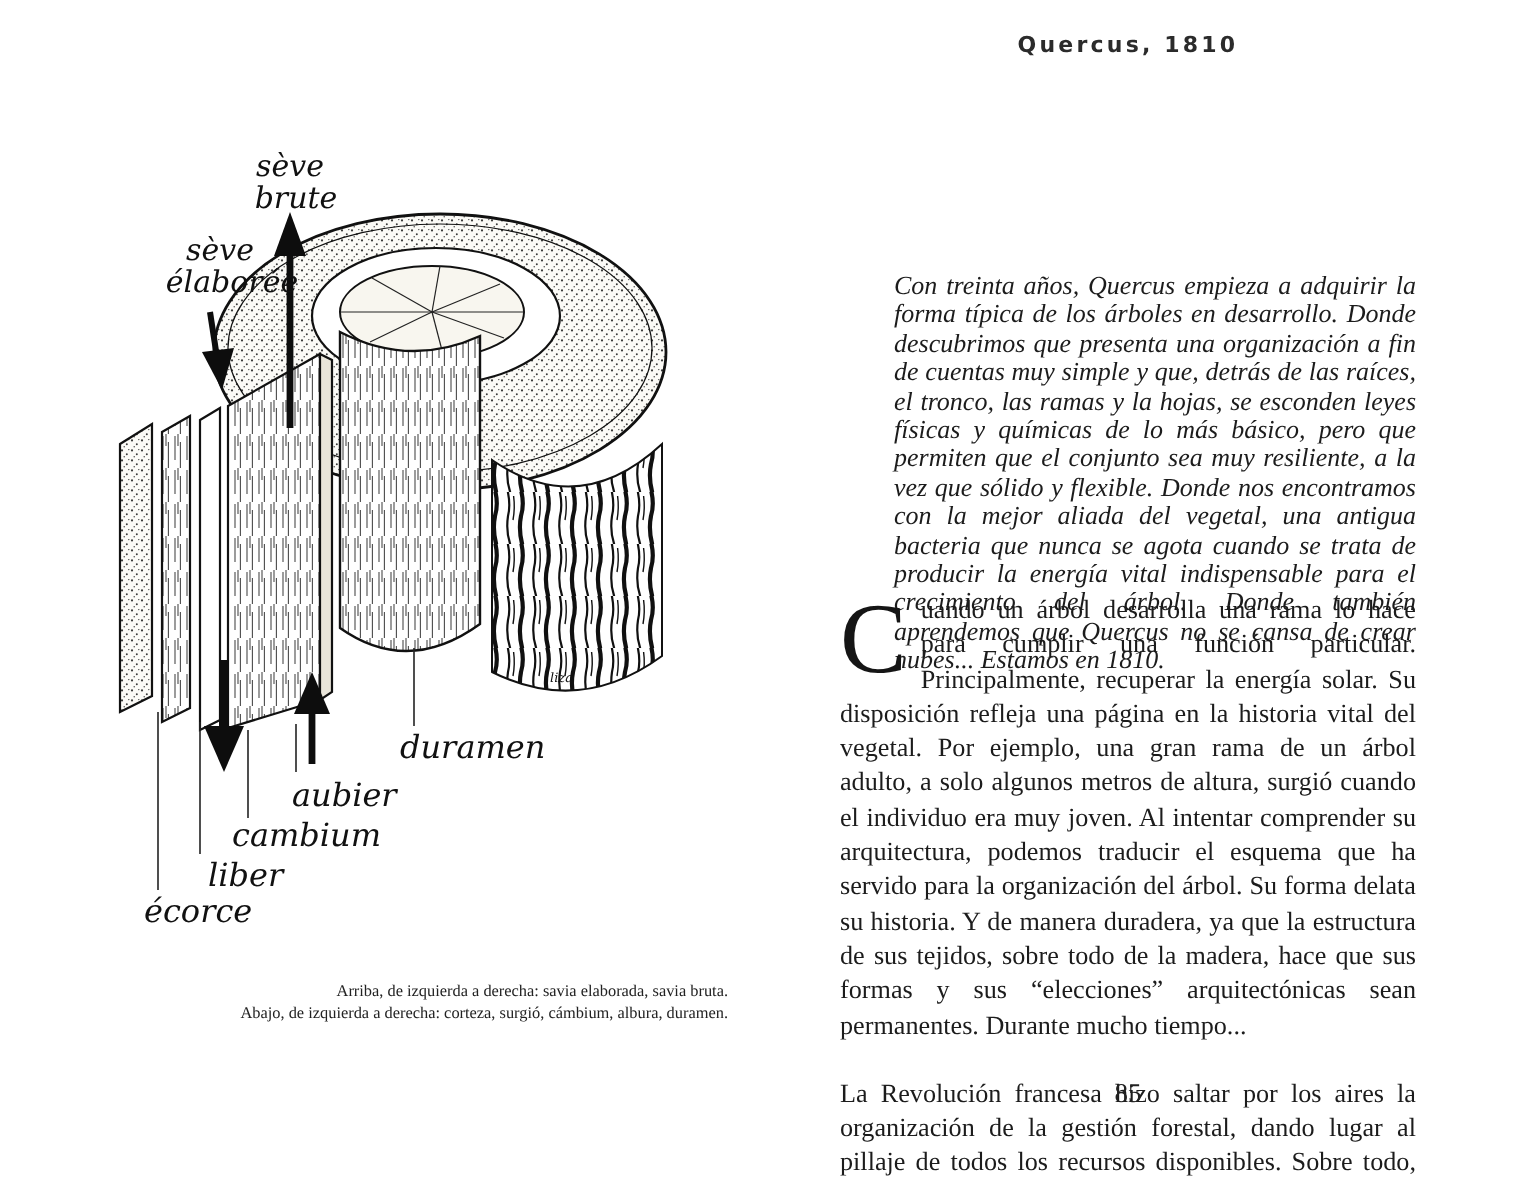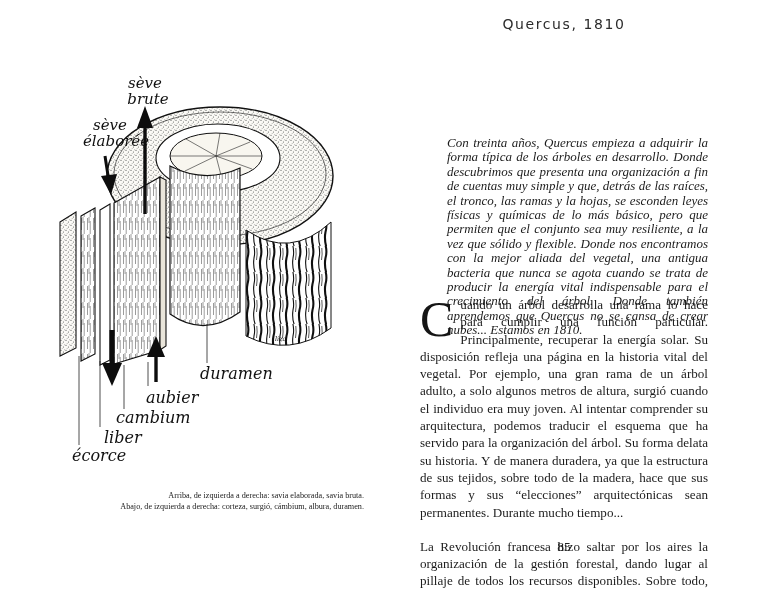"Quercus, 1810" .running-head { font-size: 14px -> 11px; font-weight: normal -> bold }
